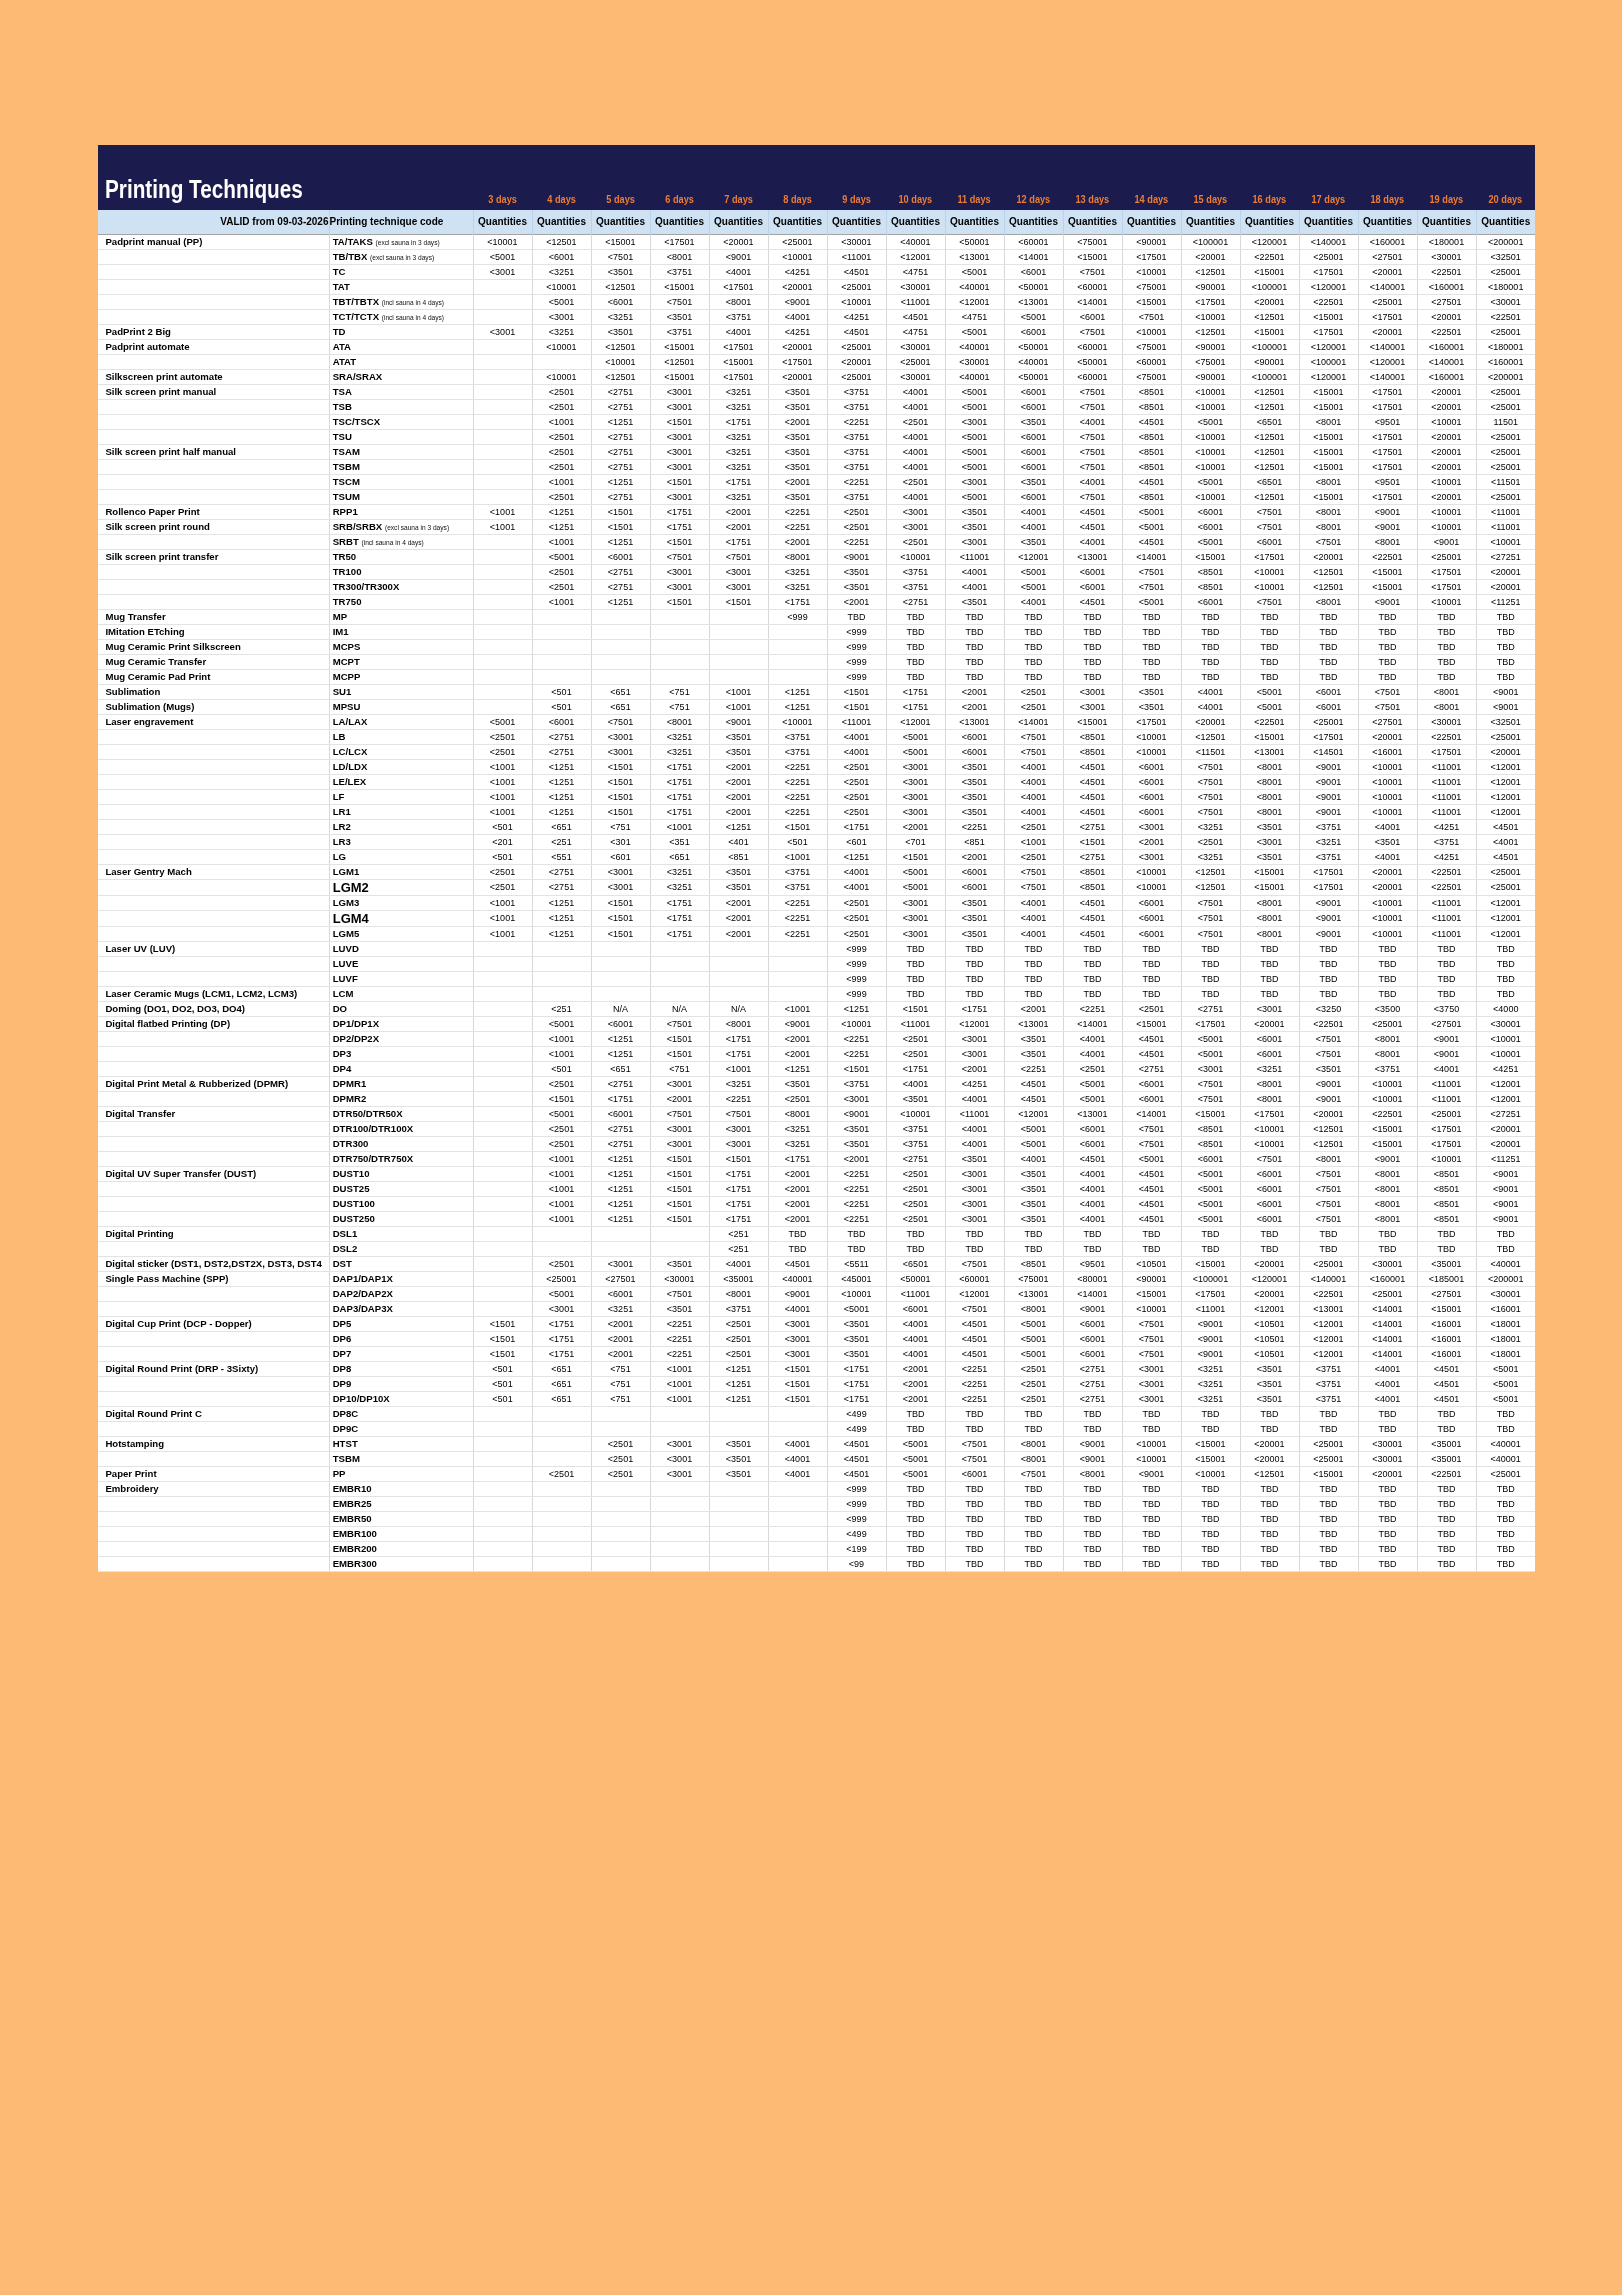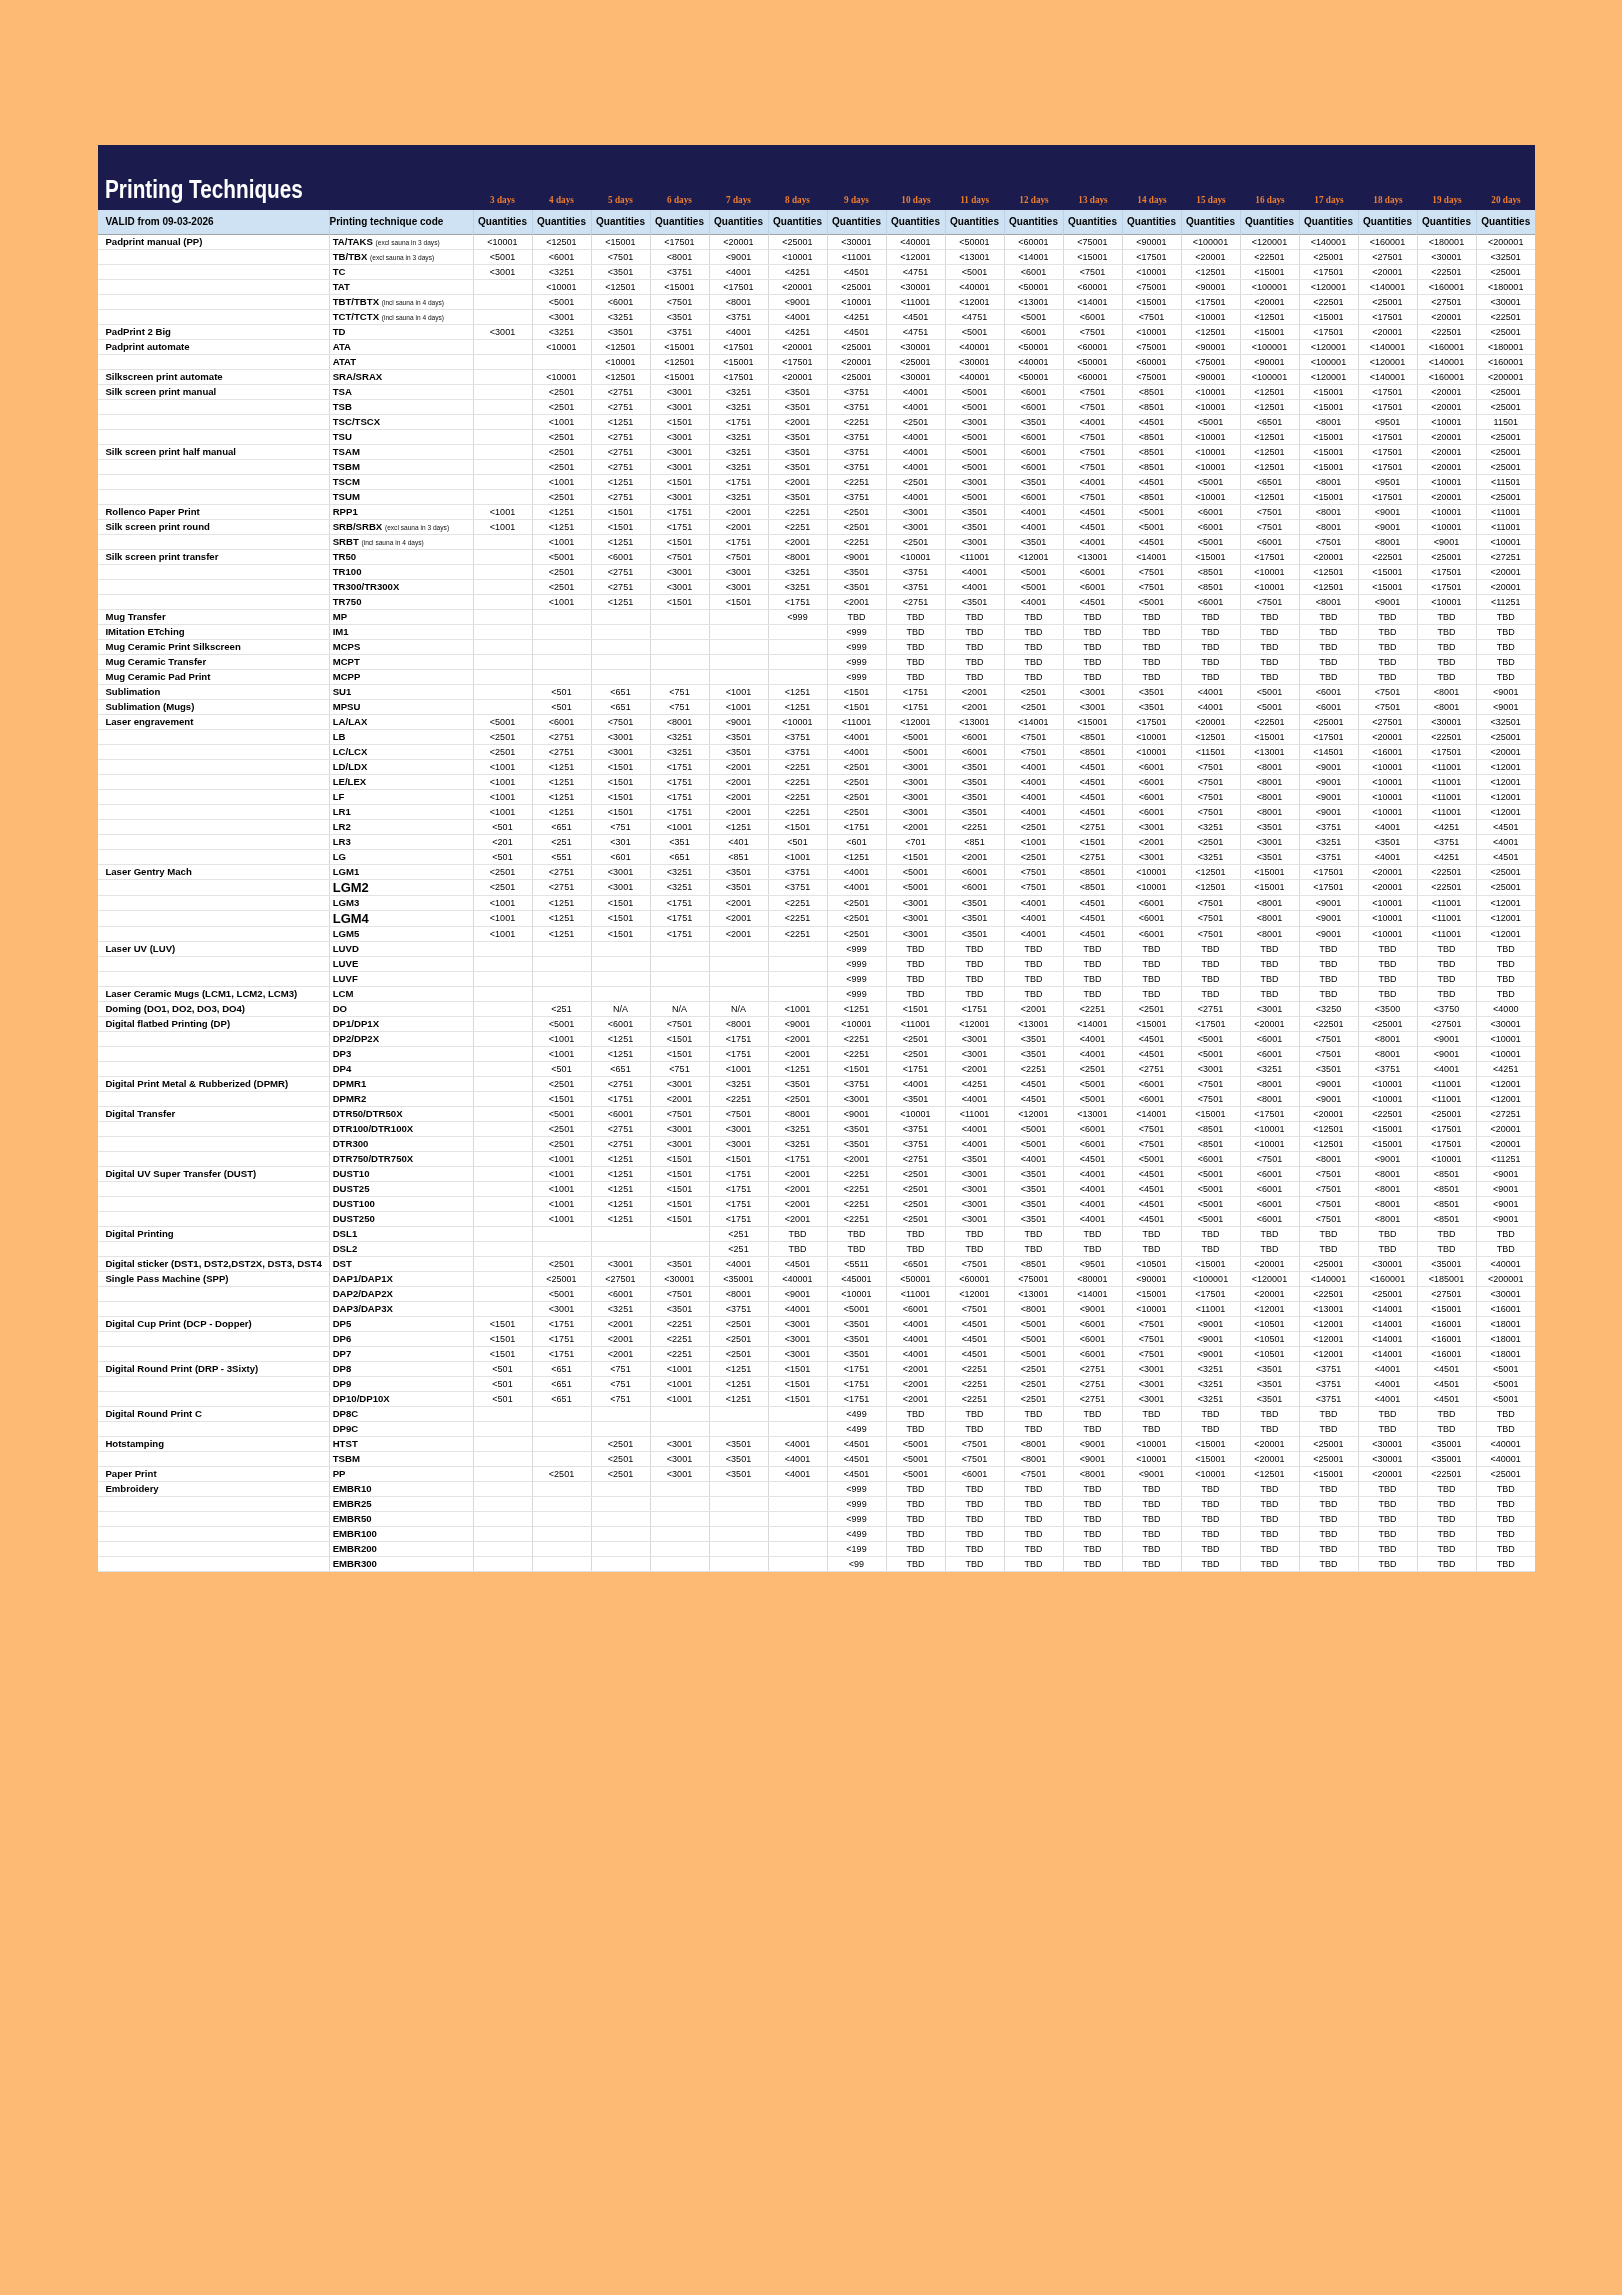"3 days" td.day { font-family: Liberation Serif, serif -> none }
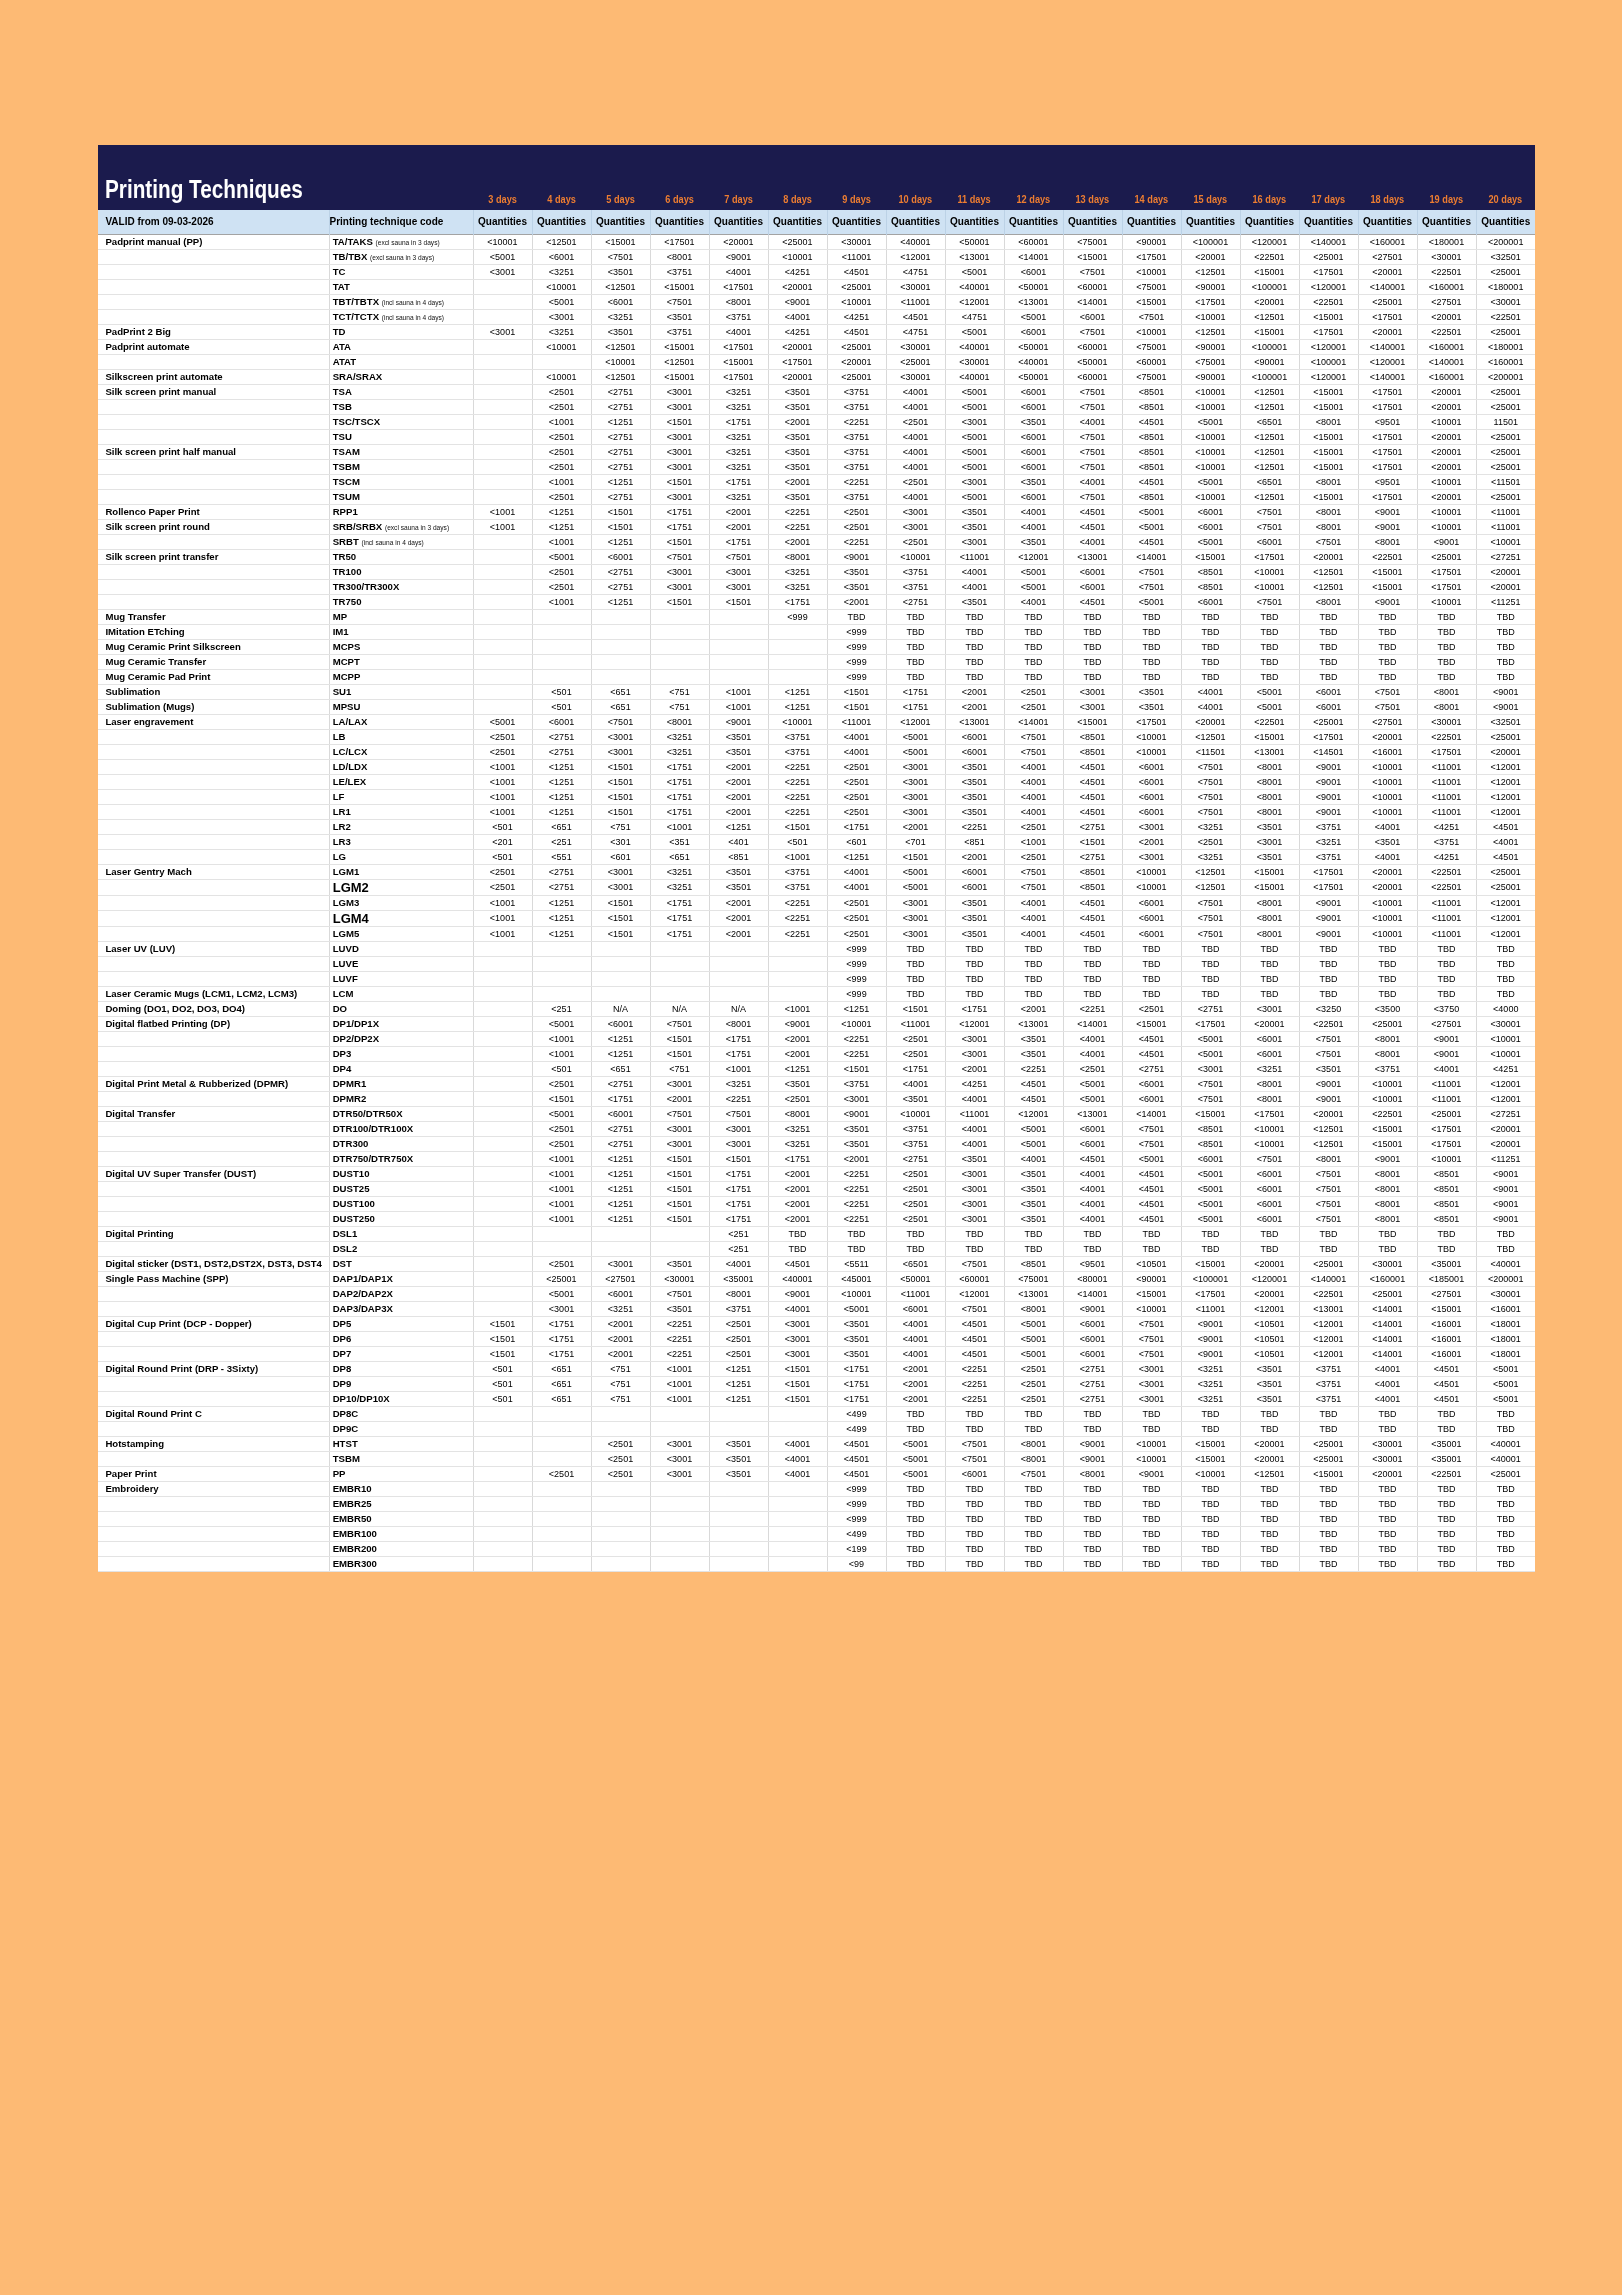"VALID from 09-03-2026" td.validfrom { text-align: left -> right }
